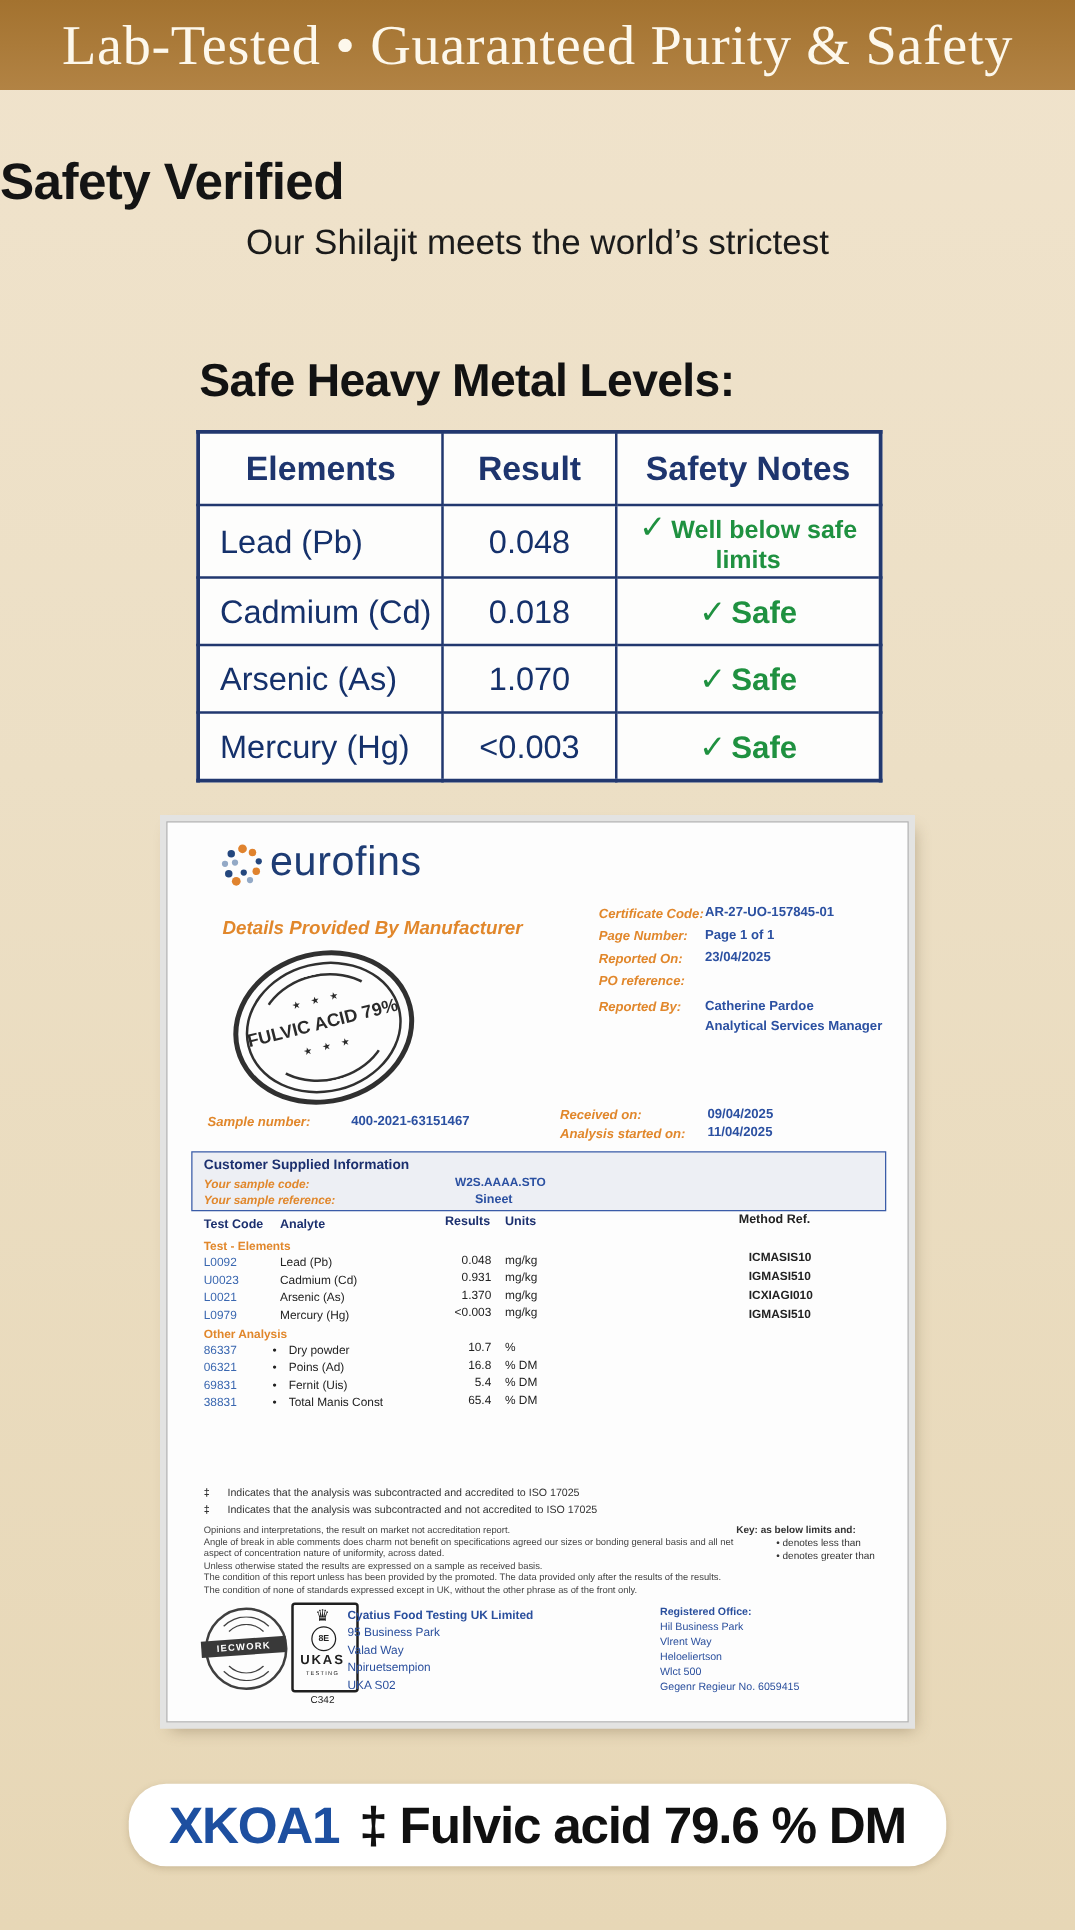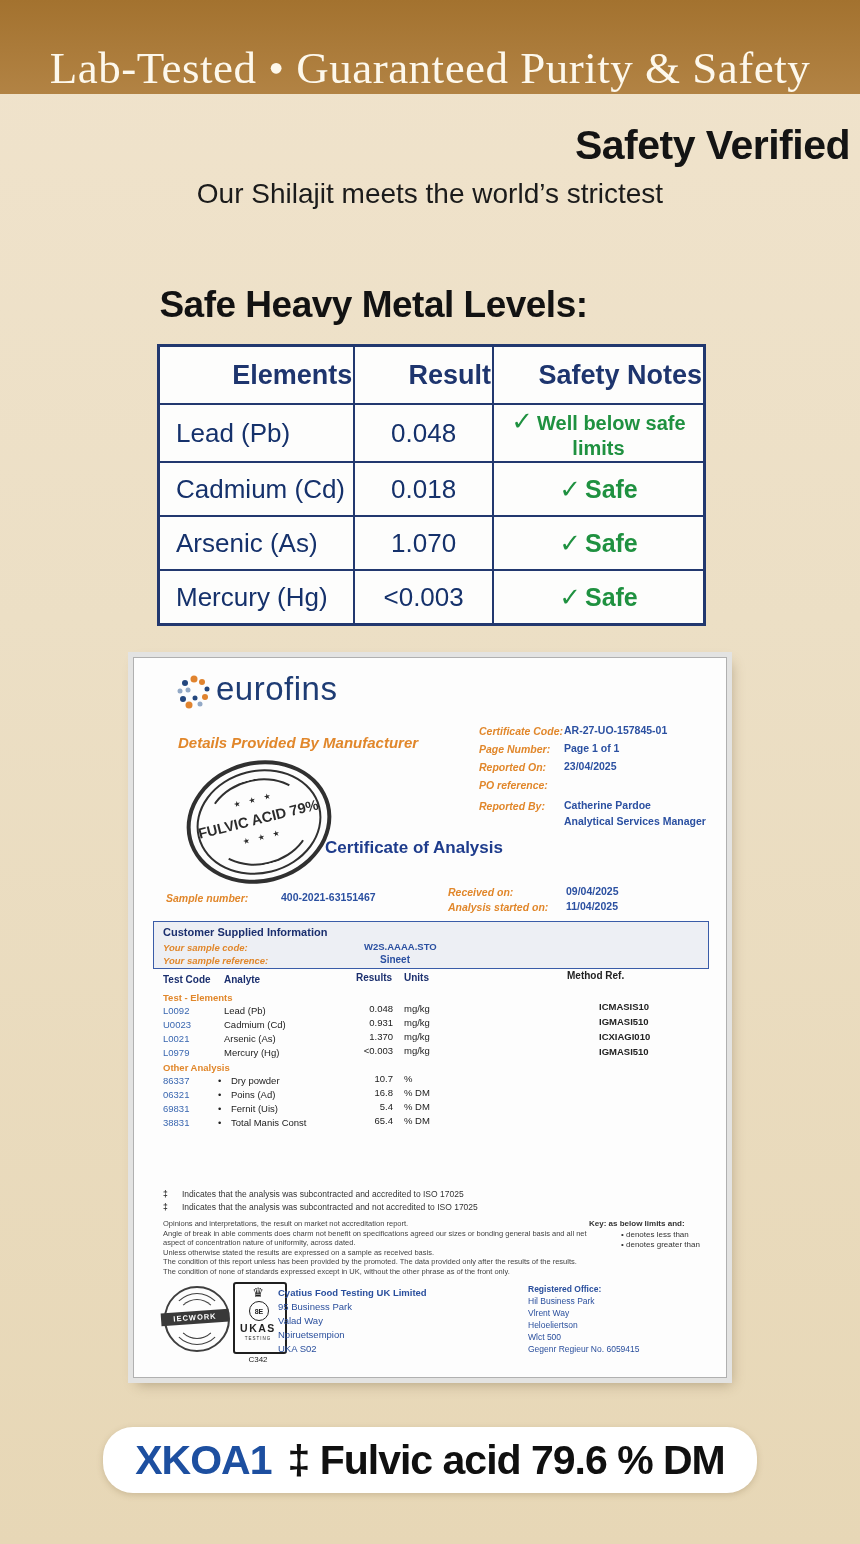"Lab-Tested • Guaranteed Purity &" .banner { align-items: flex-end -> center; height: 94px -> 72px }
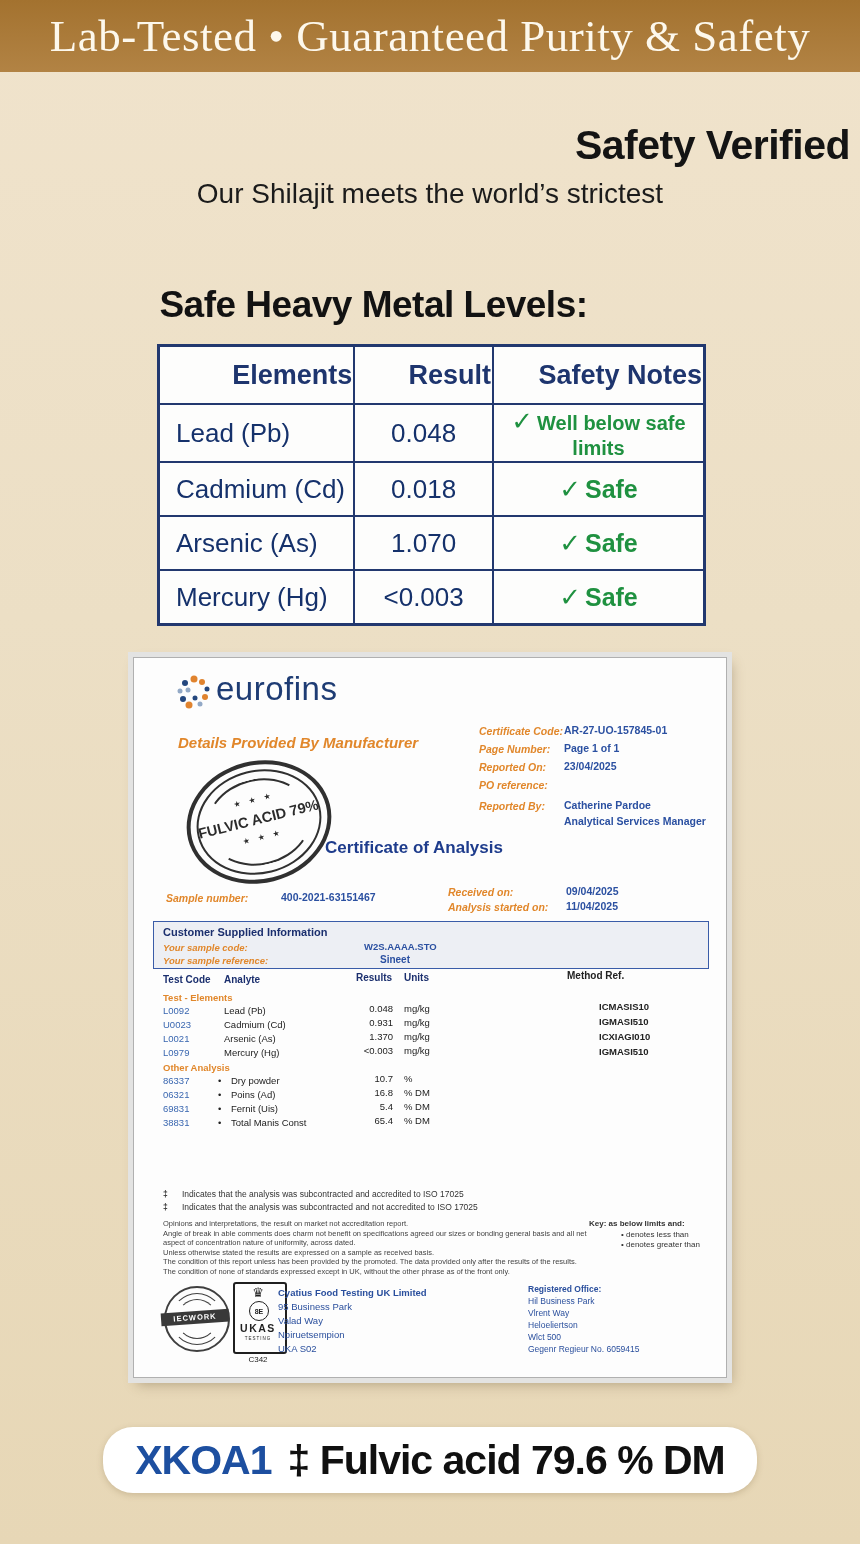"Safety Verified" .h-title { text-align: right -> left }
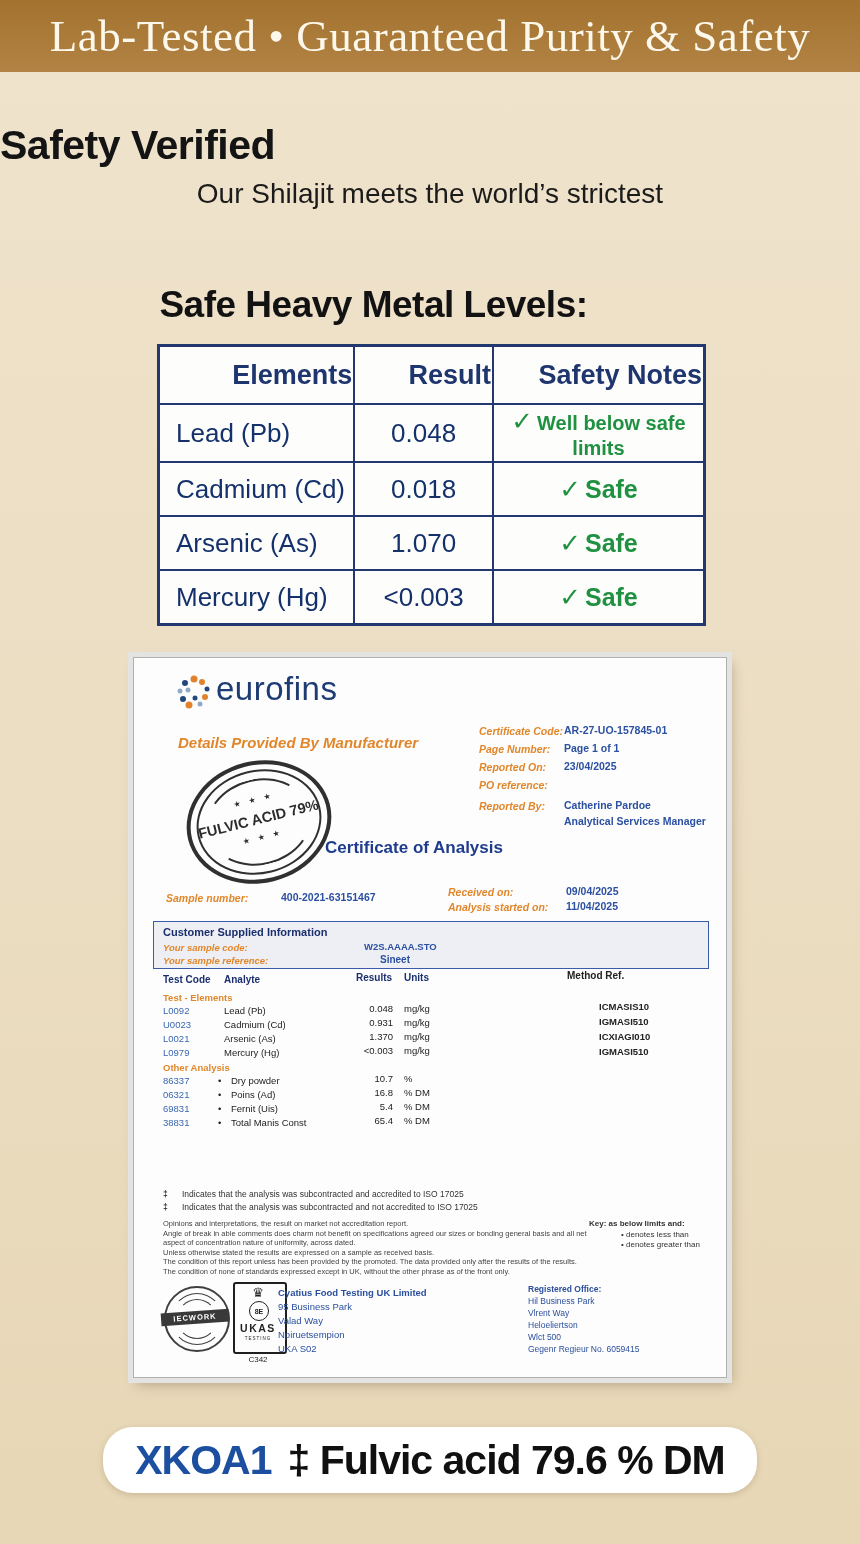"Elements" table.metals th { text-align: right -> center }
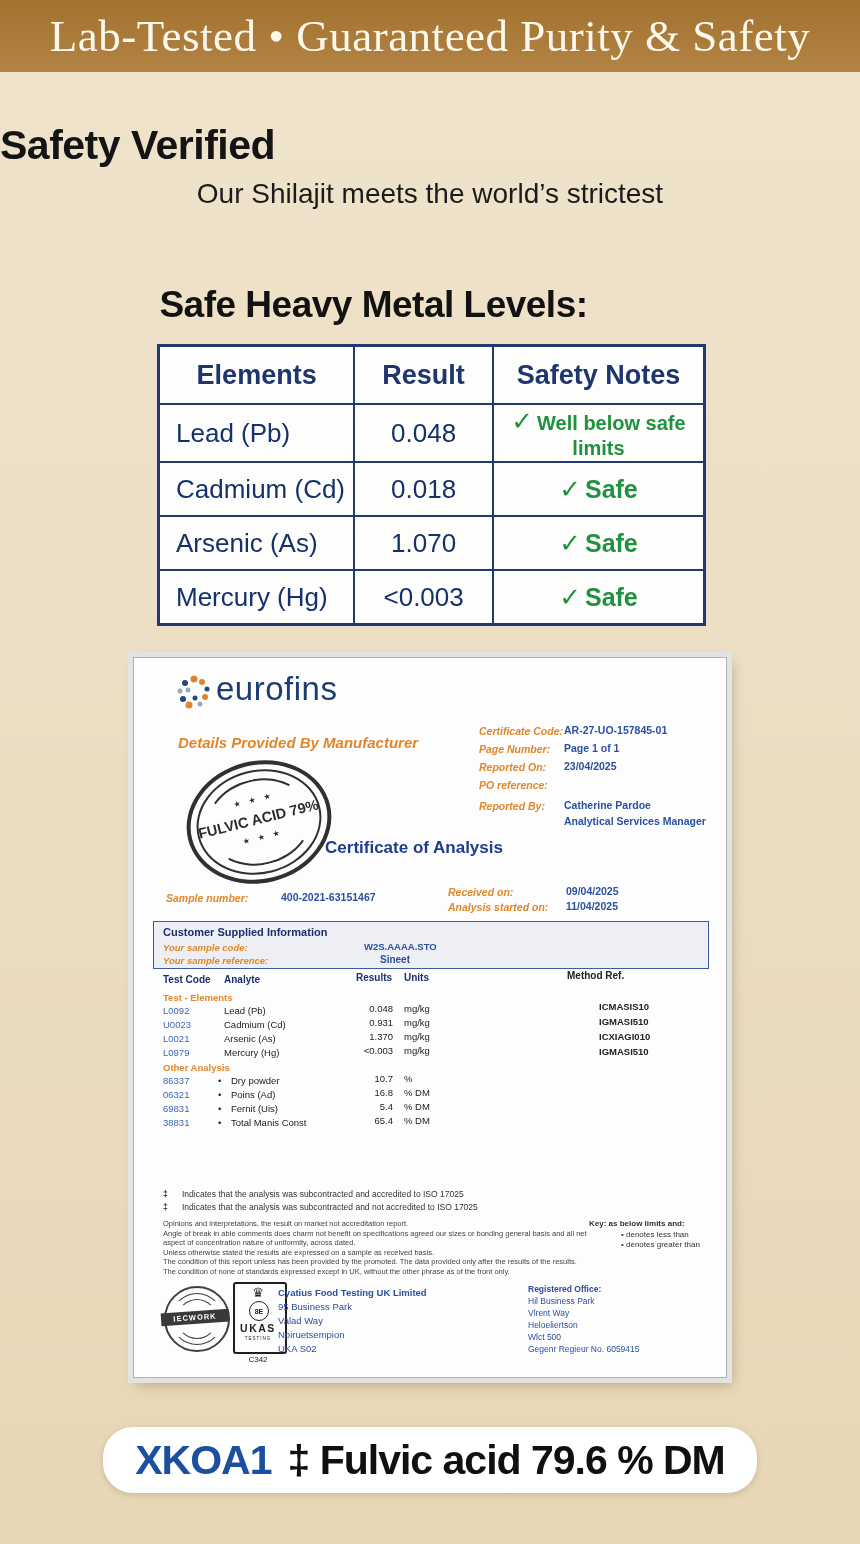"Certificate of Analysis" div.cert-title { html: <div>Certificate of Analysis</div> -> none }
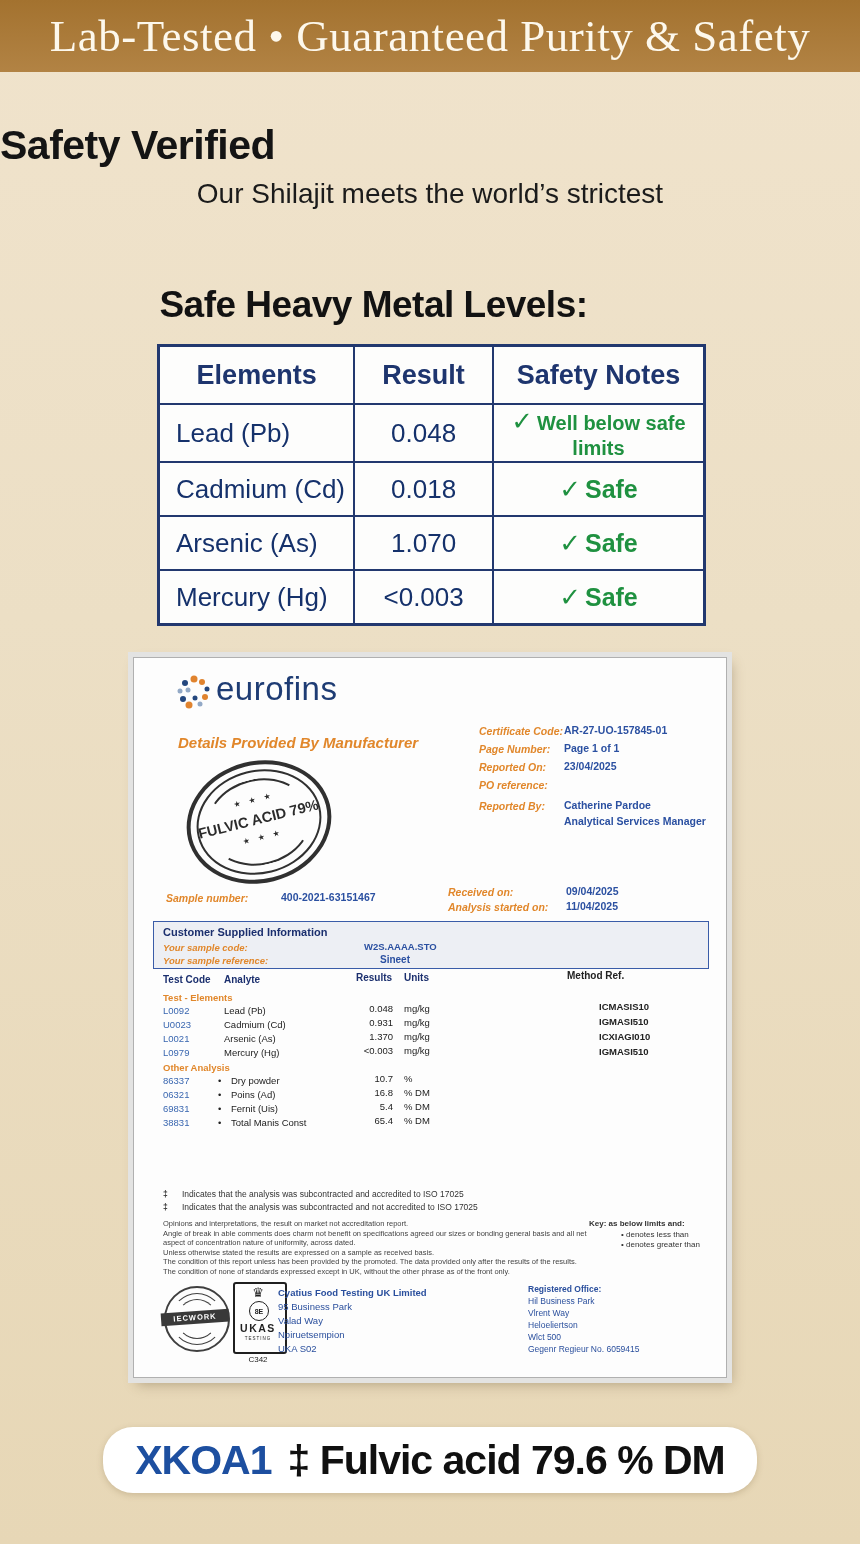"Method Ref." span.thb { left: 433px -> 457px }
